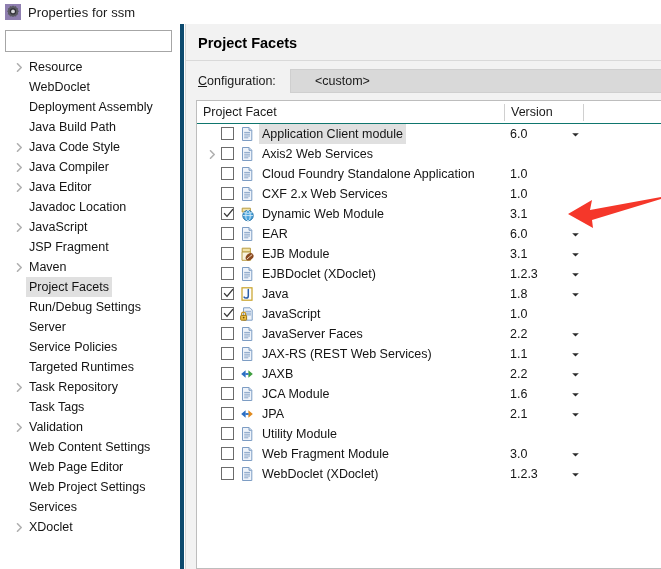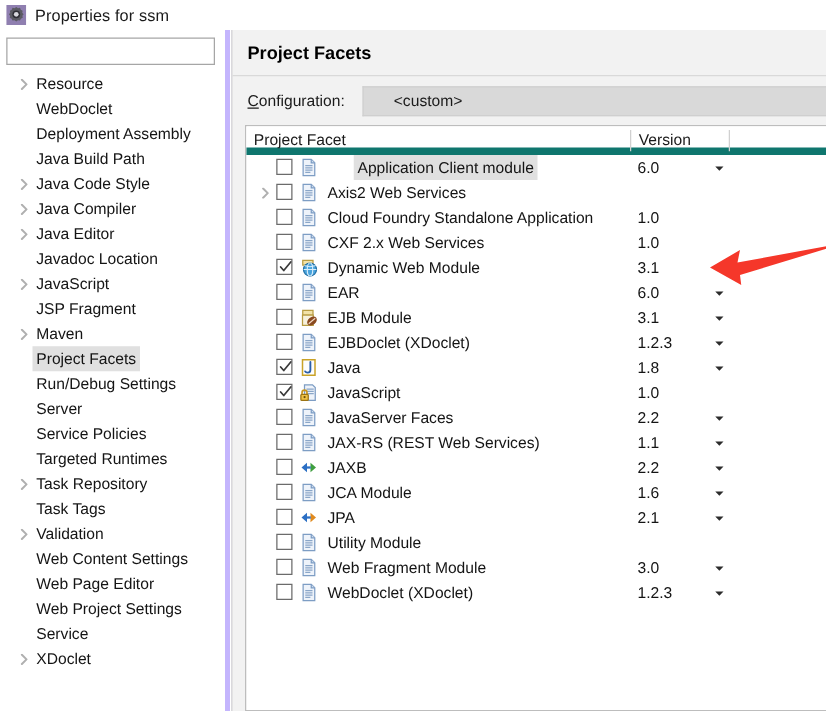"Properties for ssm" #app { background: #c4b5fd -> #0c4a6e }
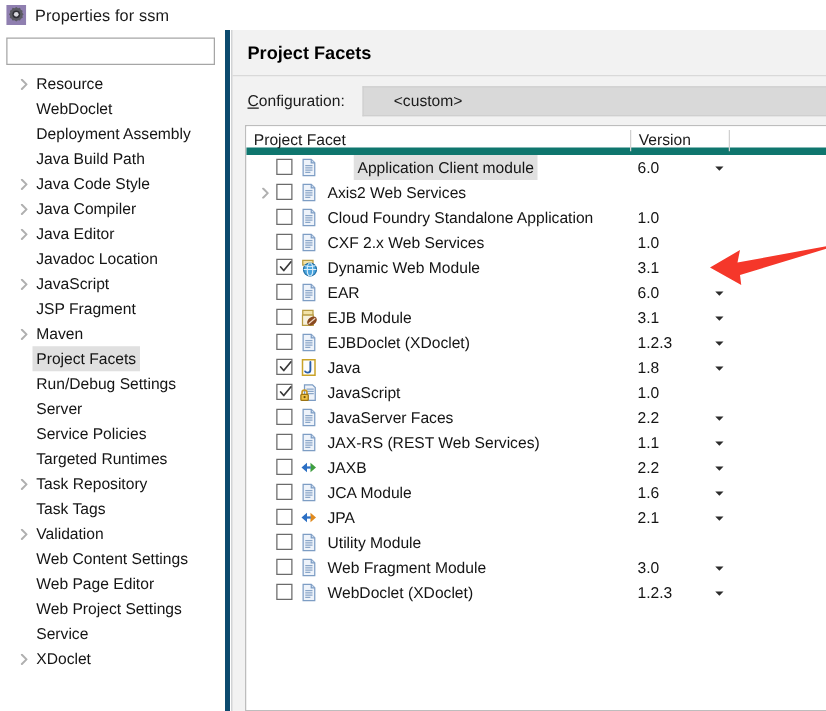"Project Facet" #table-head { border-bottom: 6px solid #0f766e -> 1px solid #0f766e }
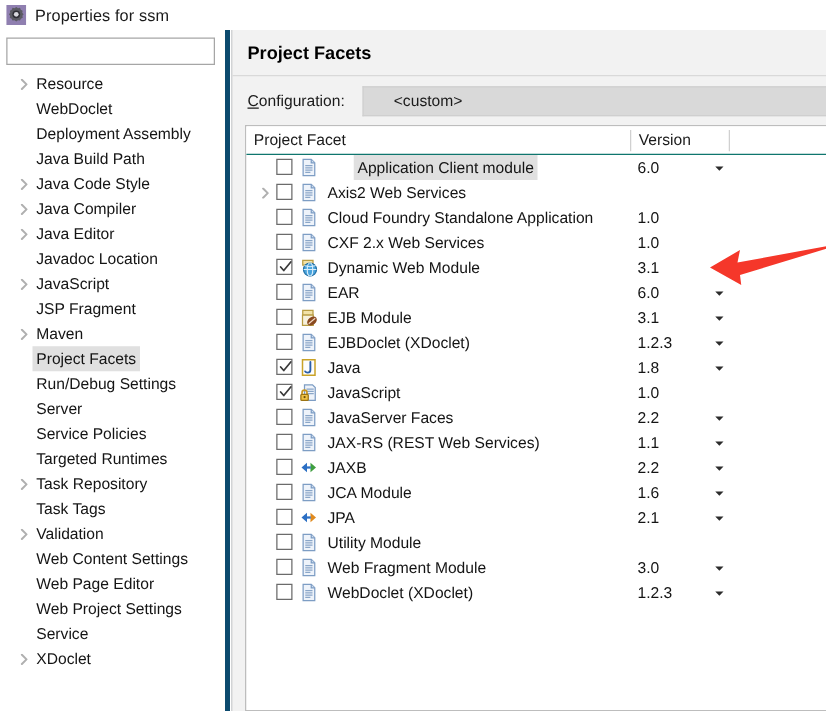"Application Client module" .frow.selected .fname { margin-left: 24px -> none }
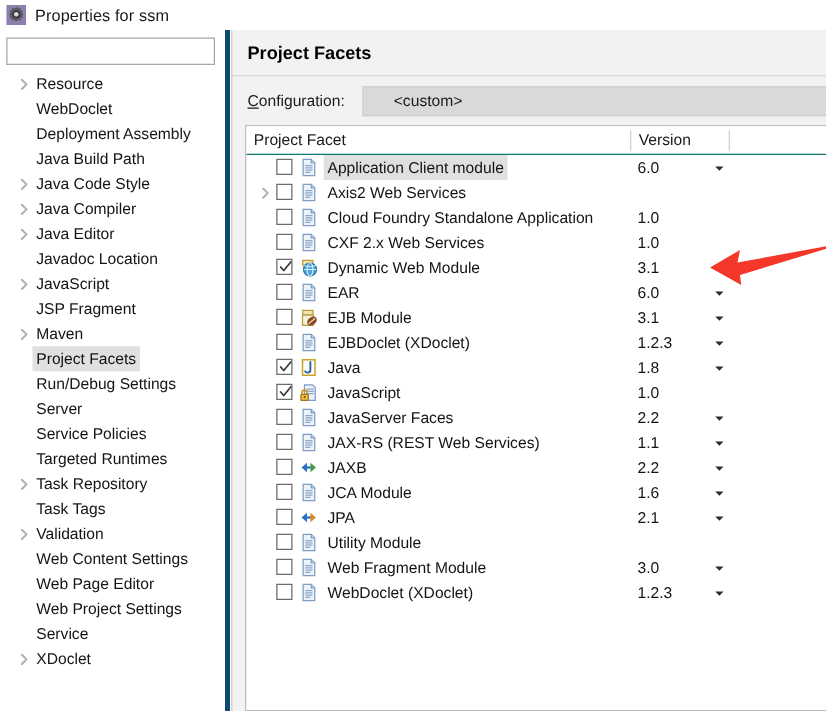"Service" span.tree-label { text: Service -> Services }
